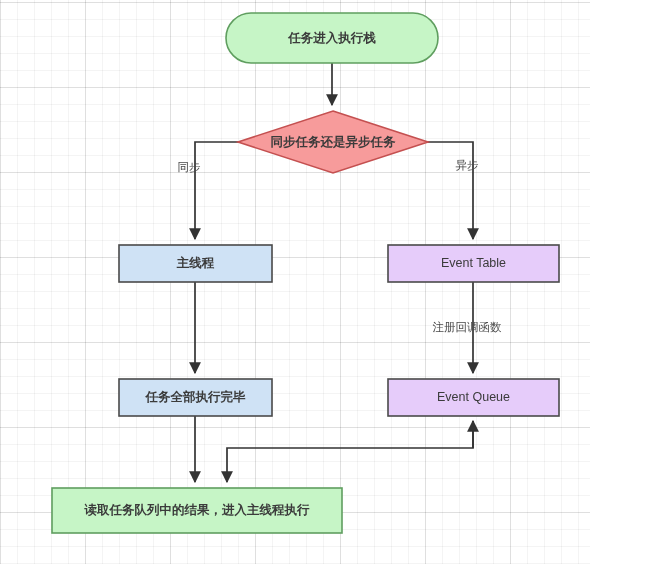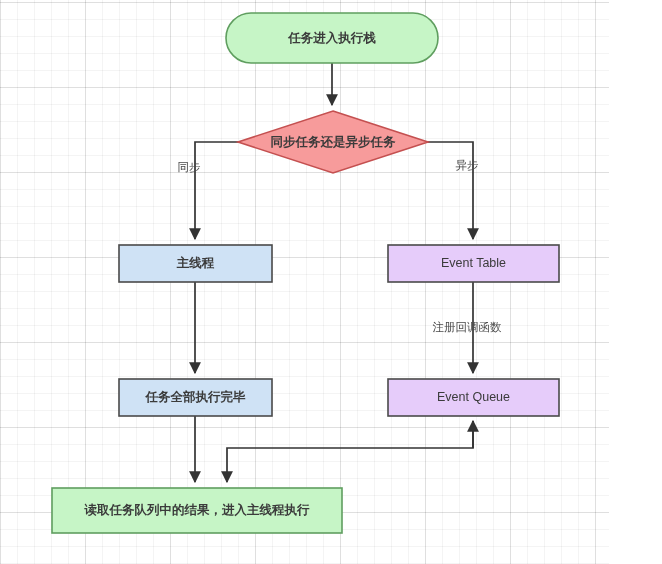"任务进入执行栈" #canvas { padding-left: 19px -> none }
